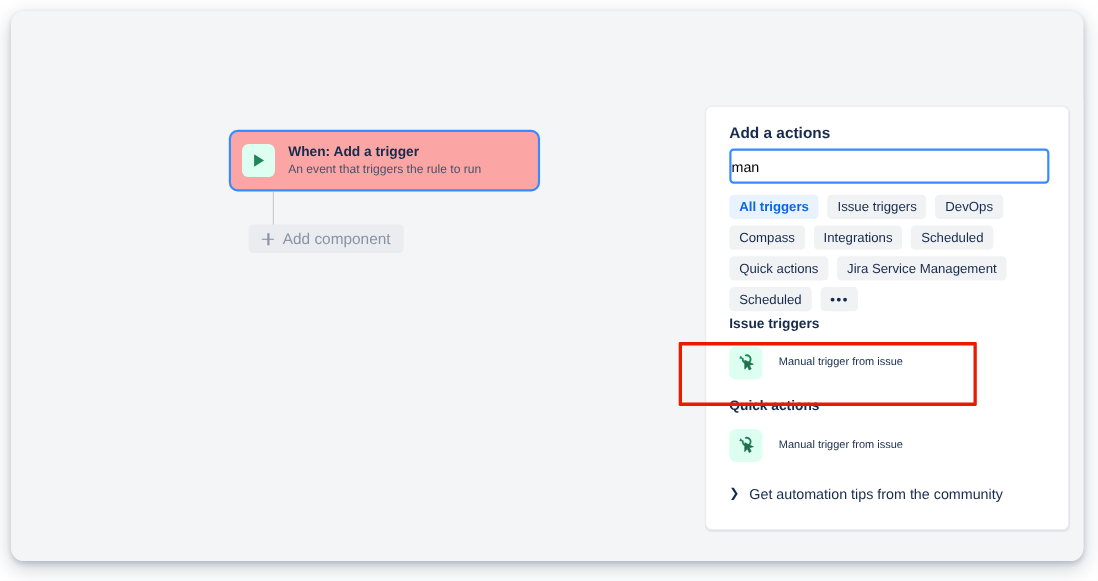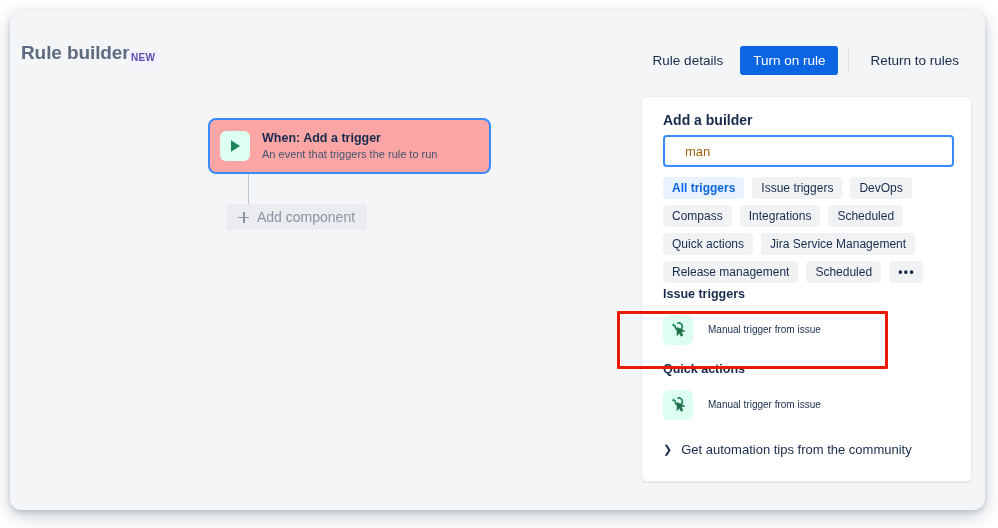"Rule builder" div { html: <div> <div>Rule builder</div> <div>NEW</div> <div> <button>Rule details</button> <button>Turn on rule</button> <div></div> <button>Return to rules</button> </div> </div> -> none }
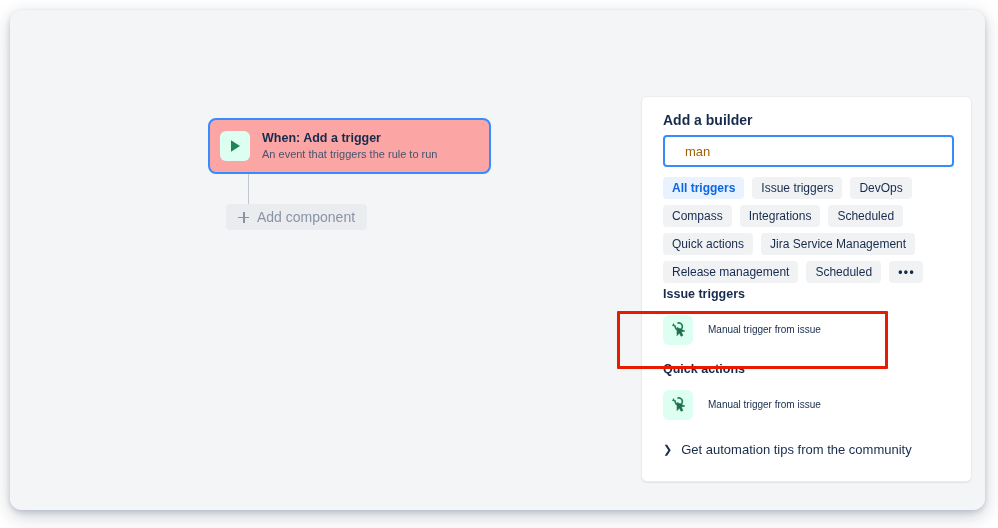"Add a builder" div { text: builder -> actions }
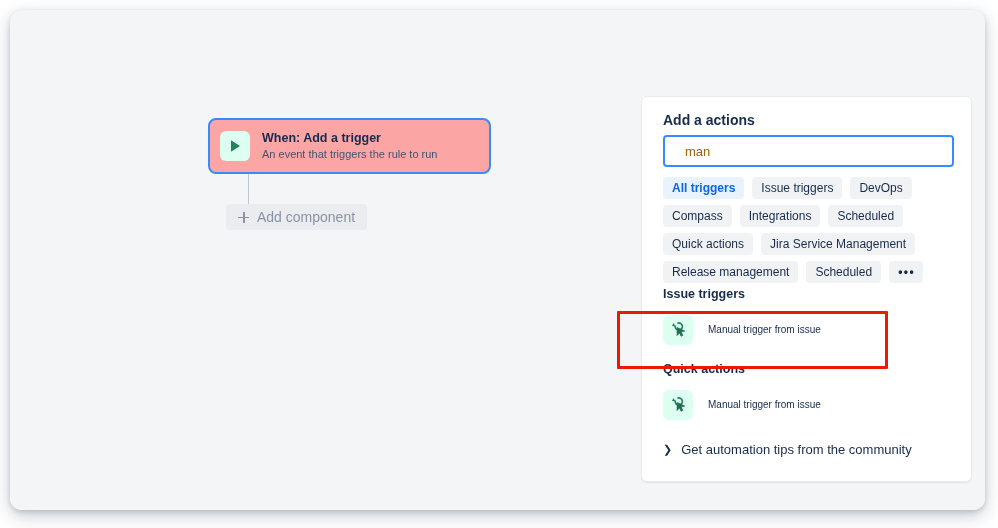"man" #search-field { color: #a16207 -> #000000; padding: 0 20px -> 0 0 }
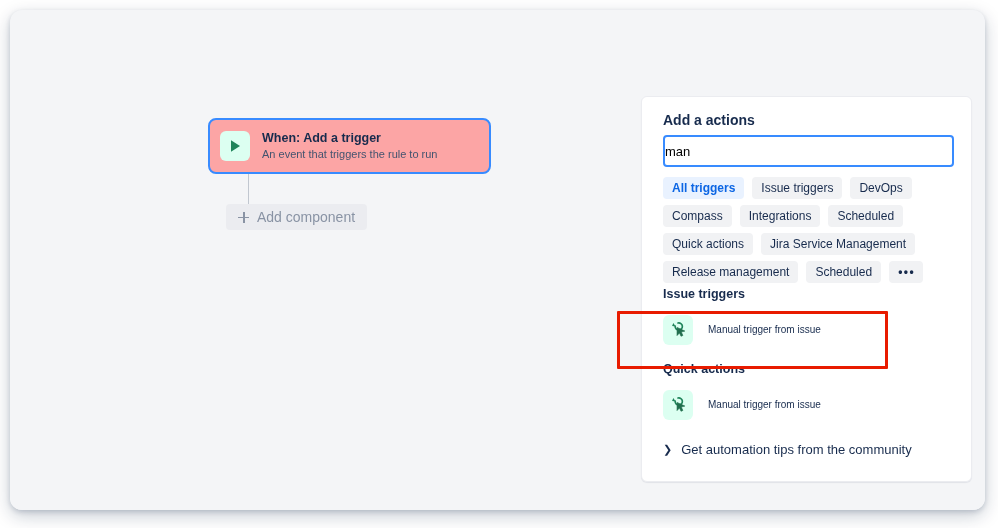"Release management" button.chip { html: <button>Release management</button> -> none }
